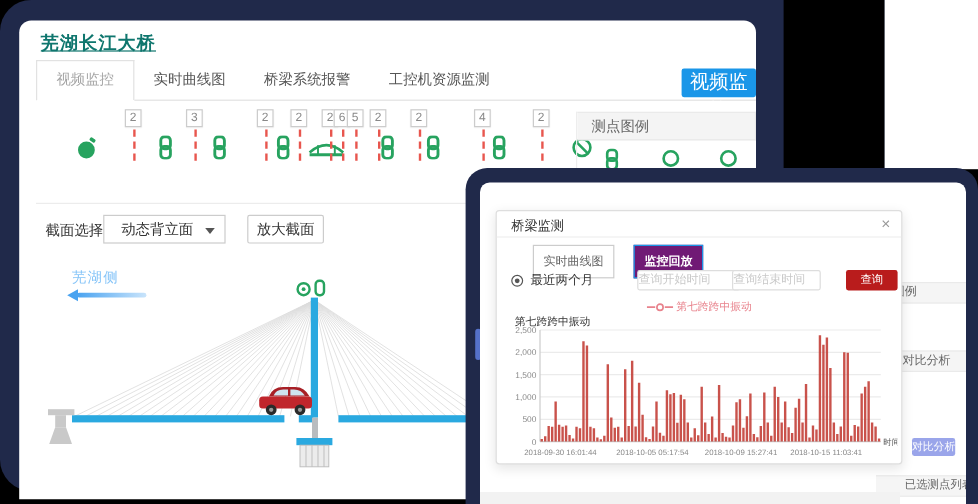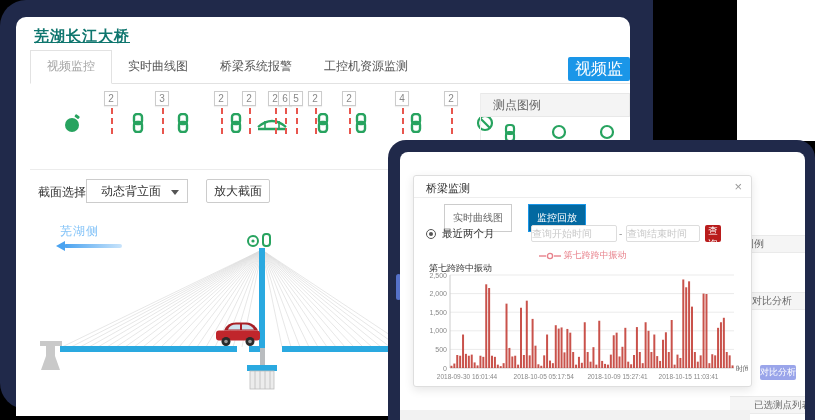"监控回放" .dtab.active { background: #0369a1 -> #701a75; font-weight: none -> bold }
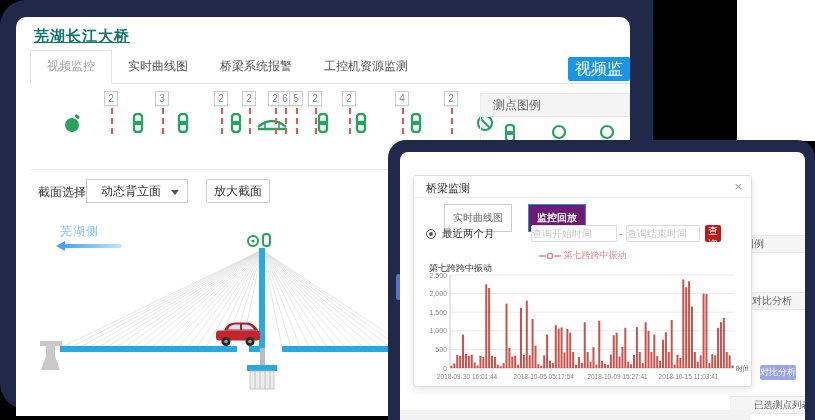"查询结束时间" input.q-input { left: 212px -> 196px }
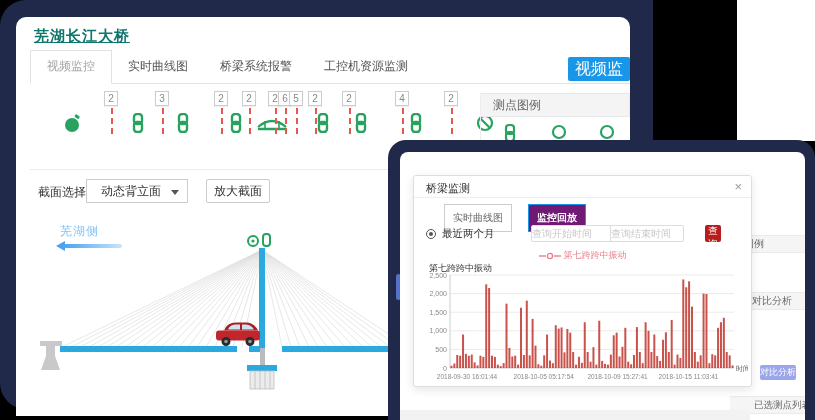"查询" .q-btn { width: 16px -> 43px }
